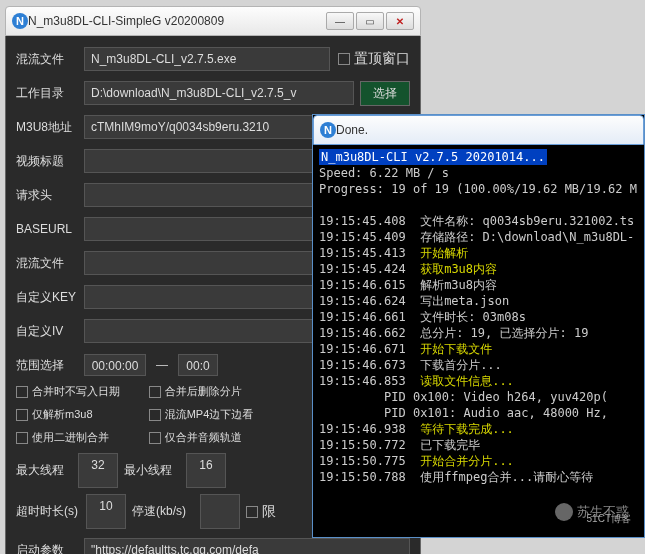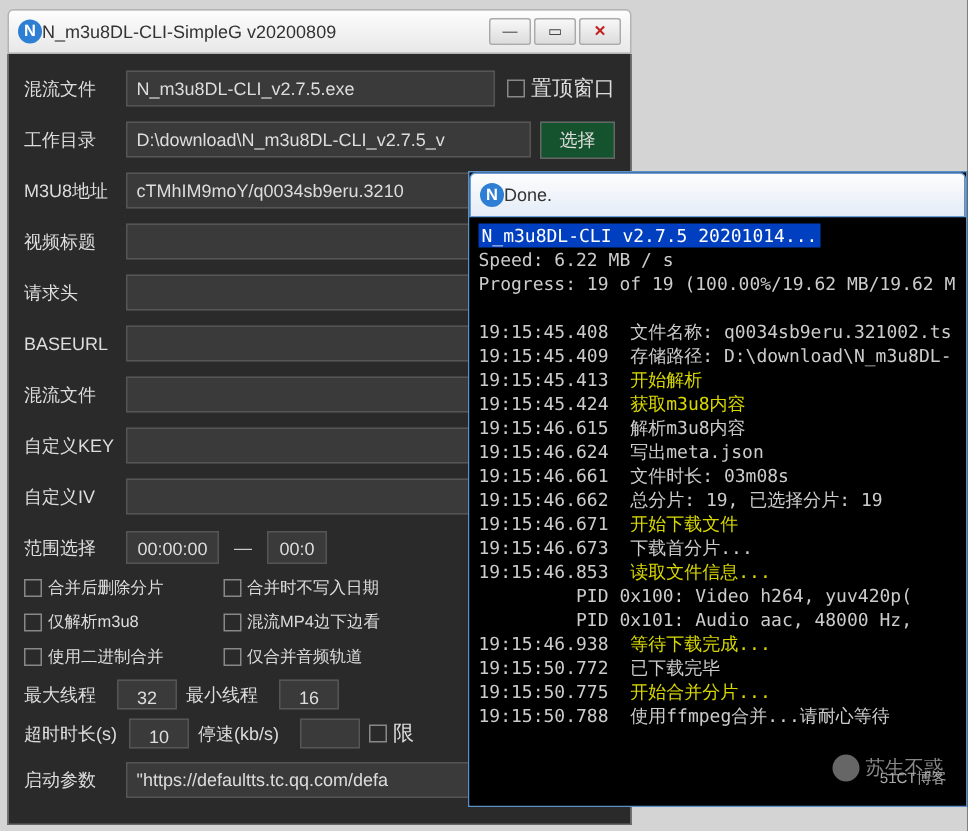"合并后删除分片" label.chklbl { order: before "合并时不写入日期" -> after "合并时不写入日期" }
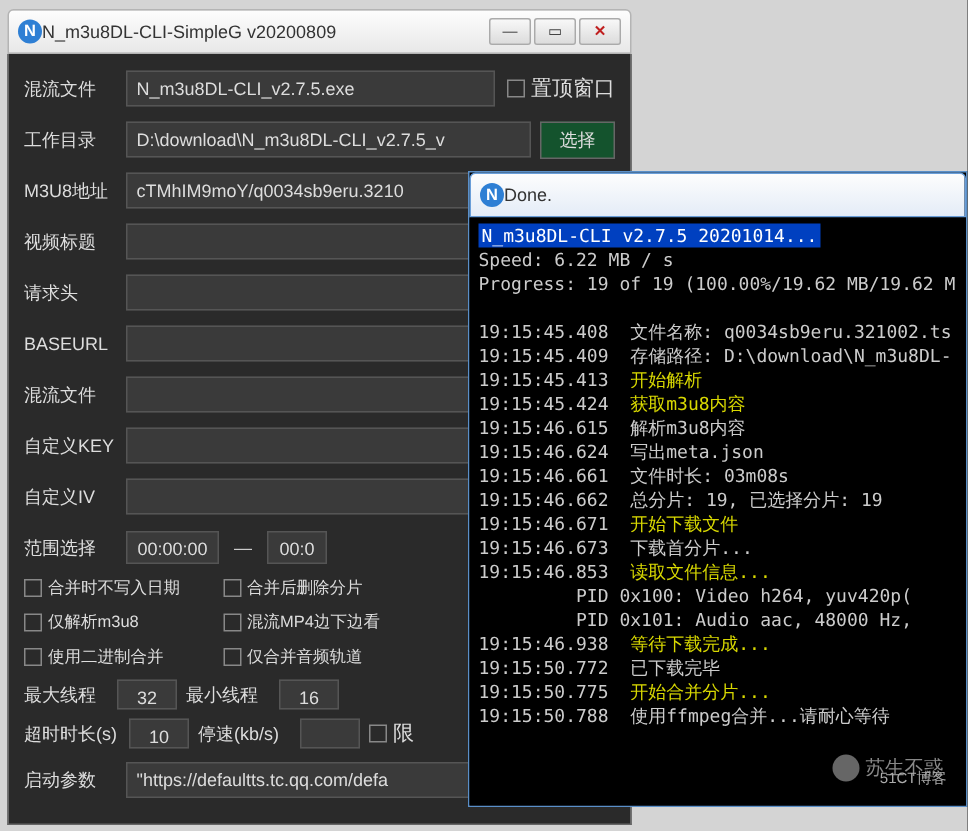"32" .nbox { height: 20px -> 35px }
